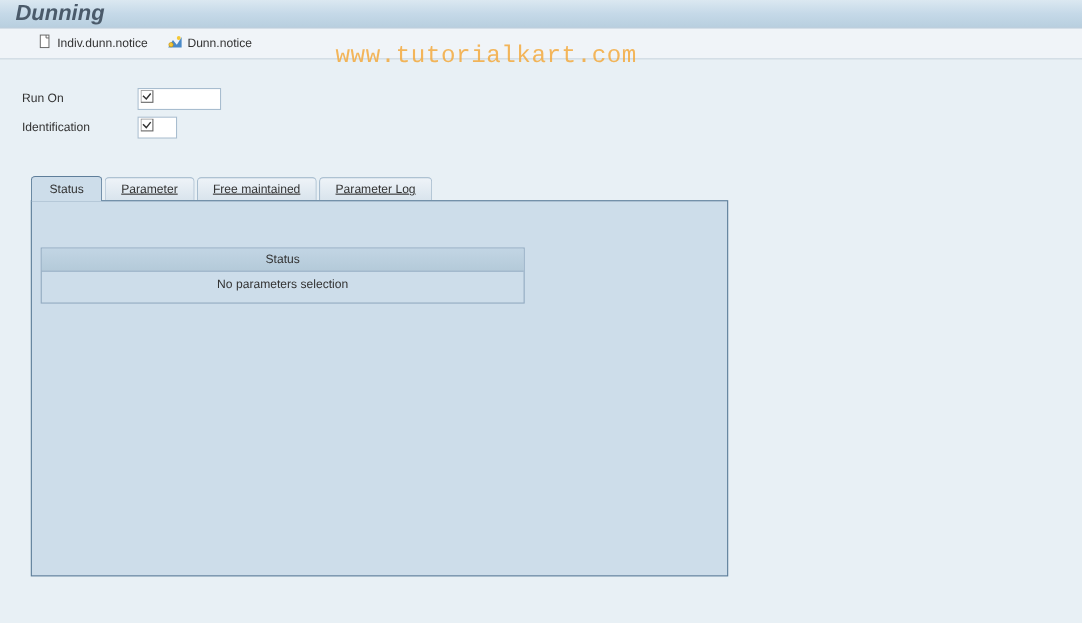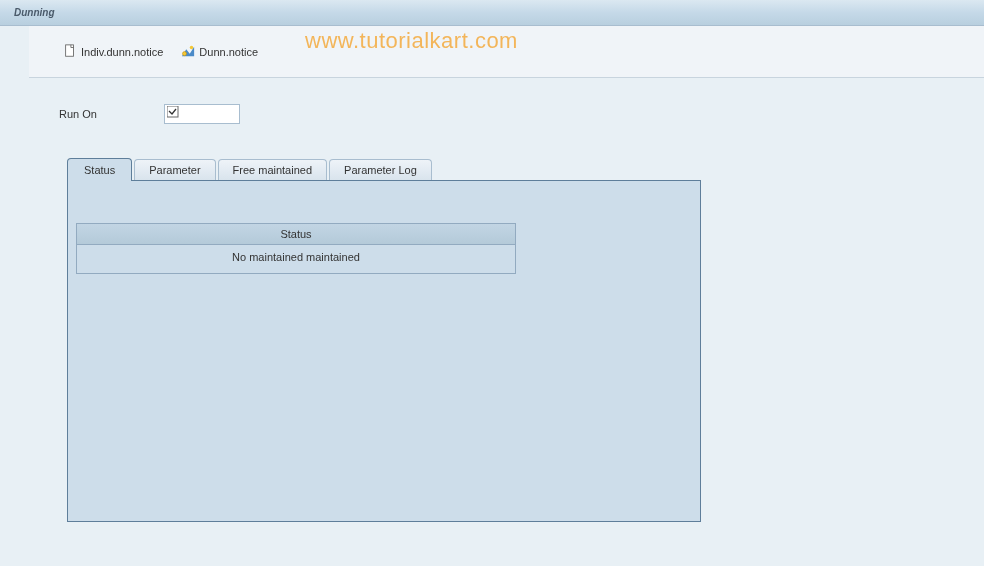"Dunning" .title-text { font-size: 10px -> 20px }
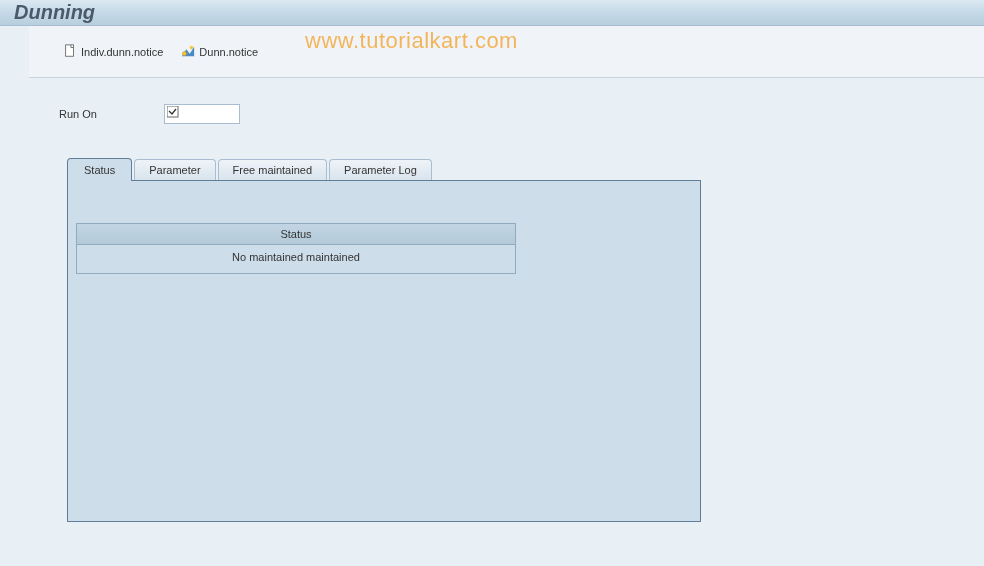"Indiv.dunn.notice" .toolbar { height: 52px -> 28px; margin-left: 29px -> none }
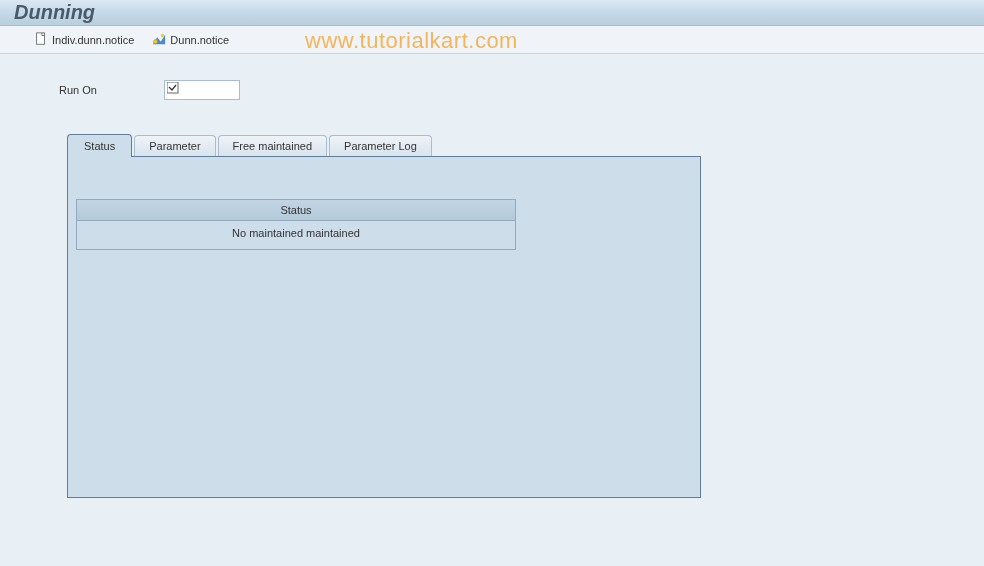"www.tutorialkart.com" .watermark { font-family: Liberation Sans, sans-serif -> Liberation Mono, monospace; top: 28px -> 38px }
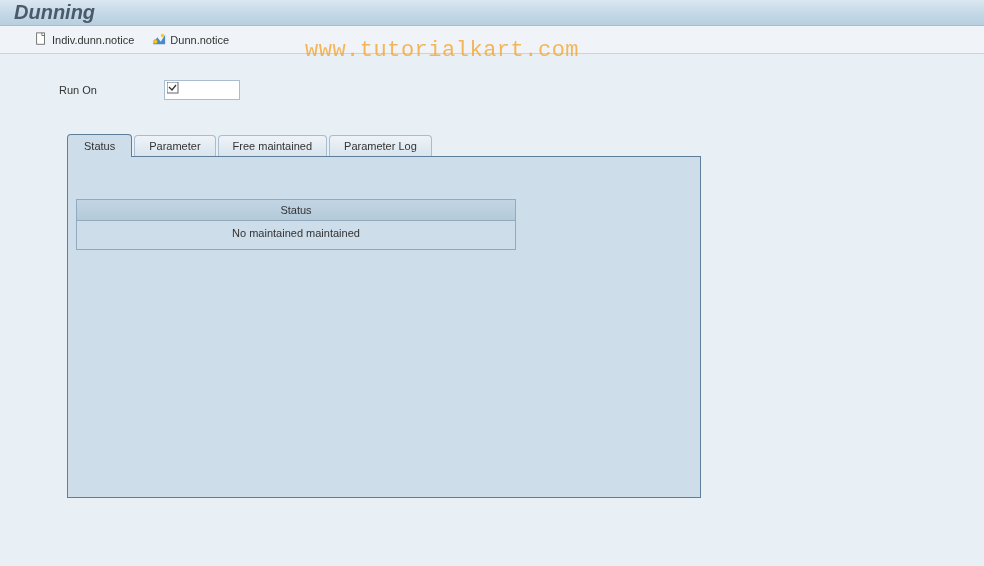"Run On" .content { margin-left: 39px -> none }
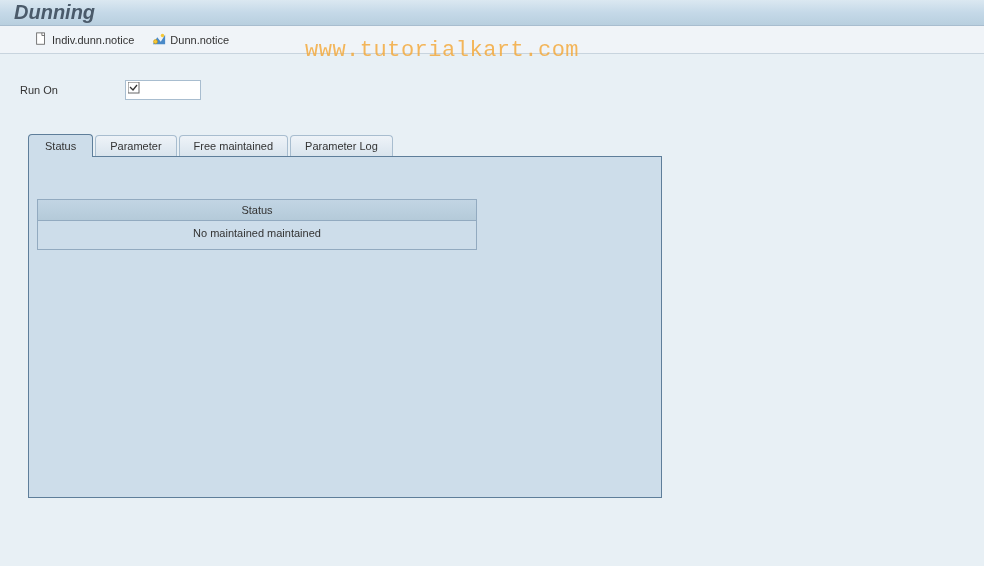"Identification" div.form-row { html: none -> <div> <span>Identification</span> <div> <span> <svg> <rect></rect> <polyline></polyline> </svg> </span> </div> </div> }
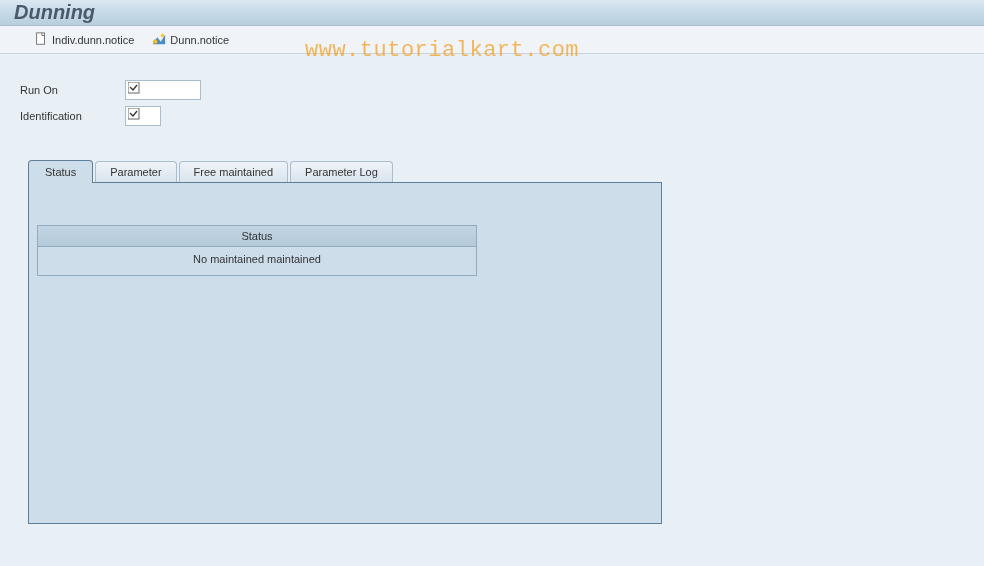"Parameter" .tab:not(.active) { text-decoration: none -> underline }
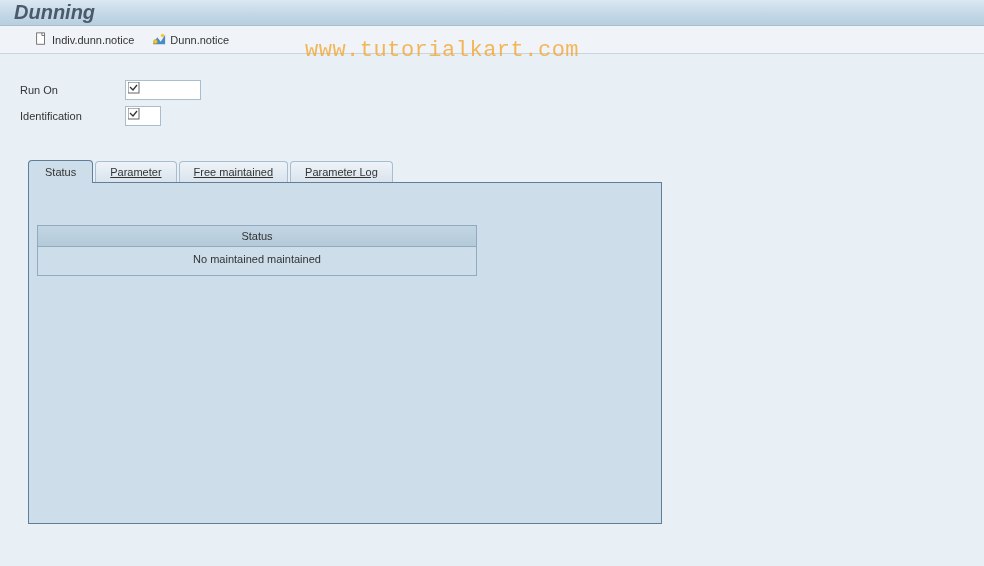"No maintained maintained" div.groupbox-body { text: maintained maintained -> parameters selection }
